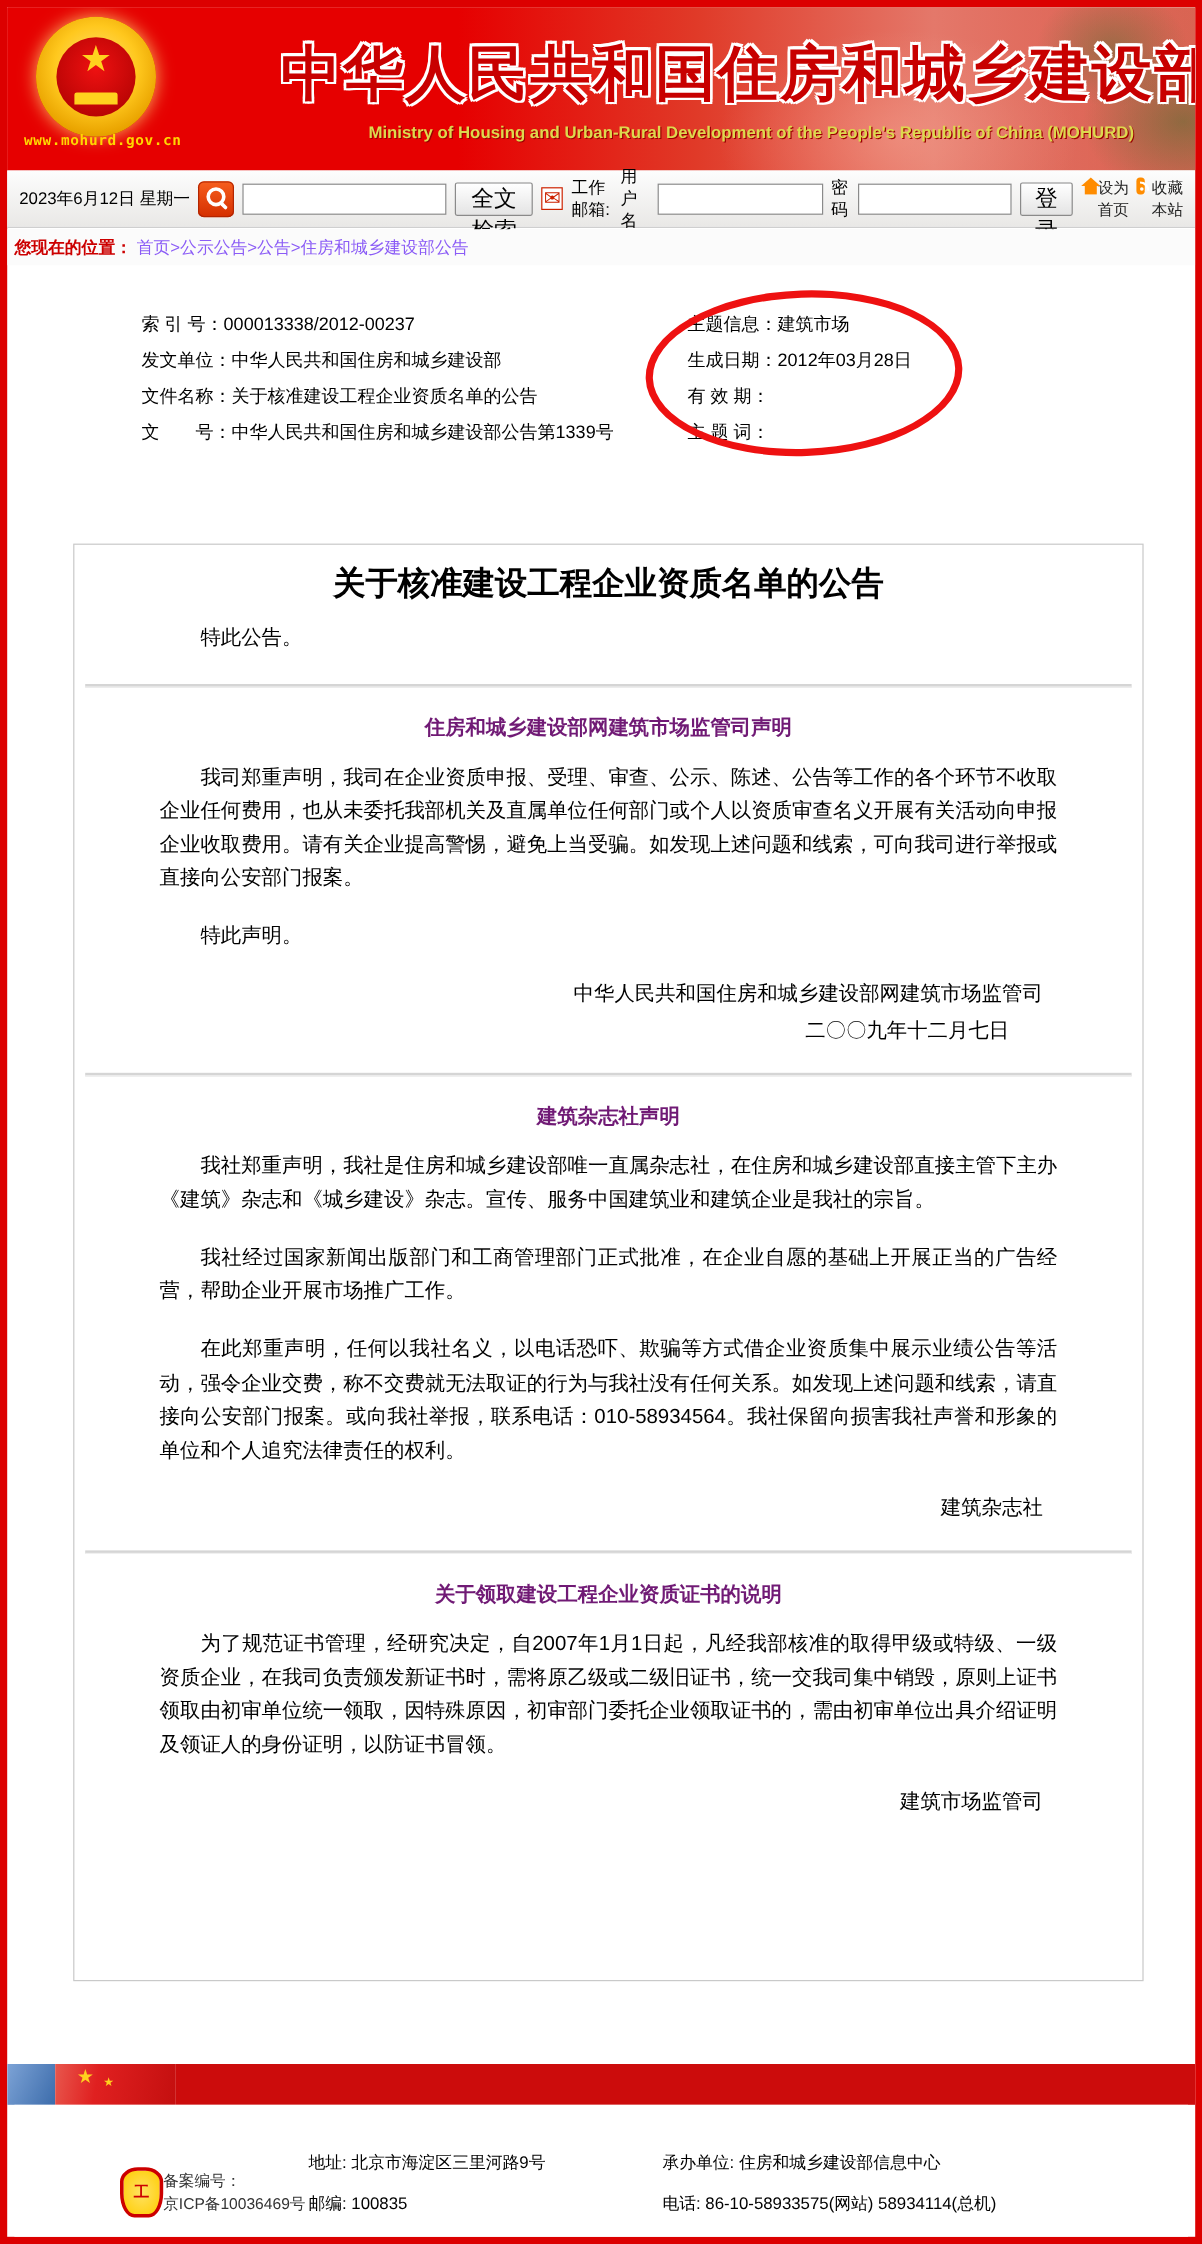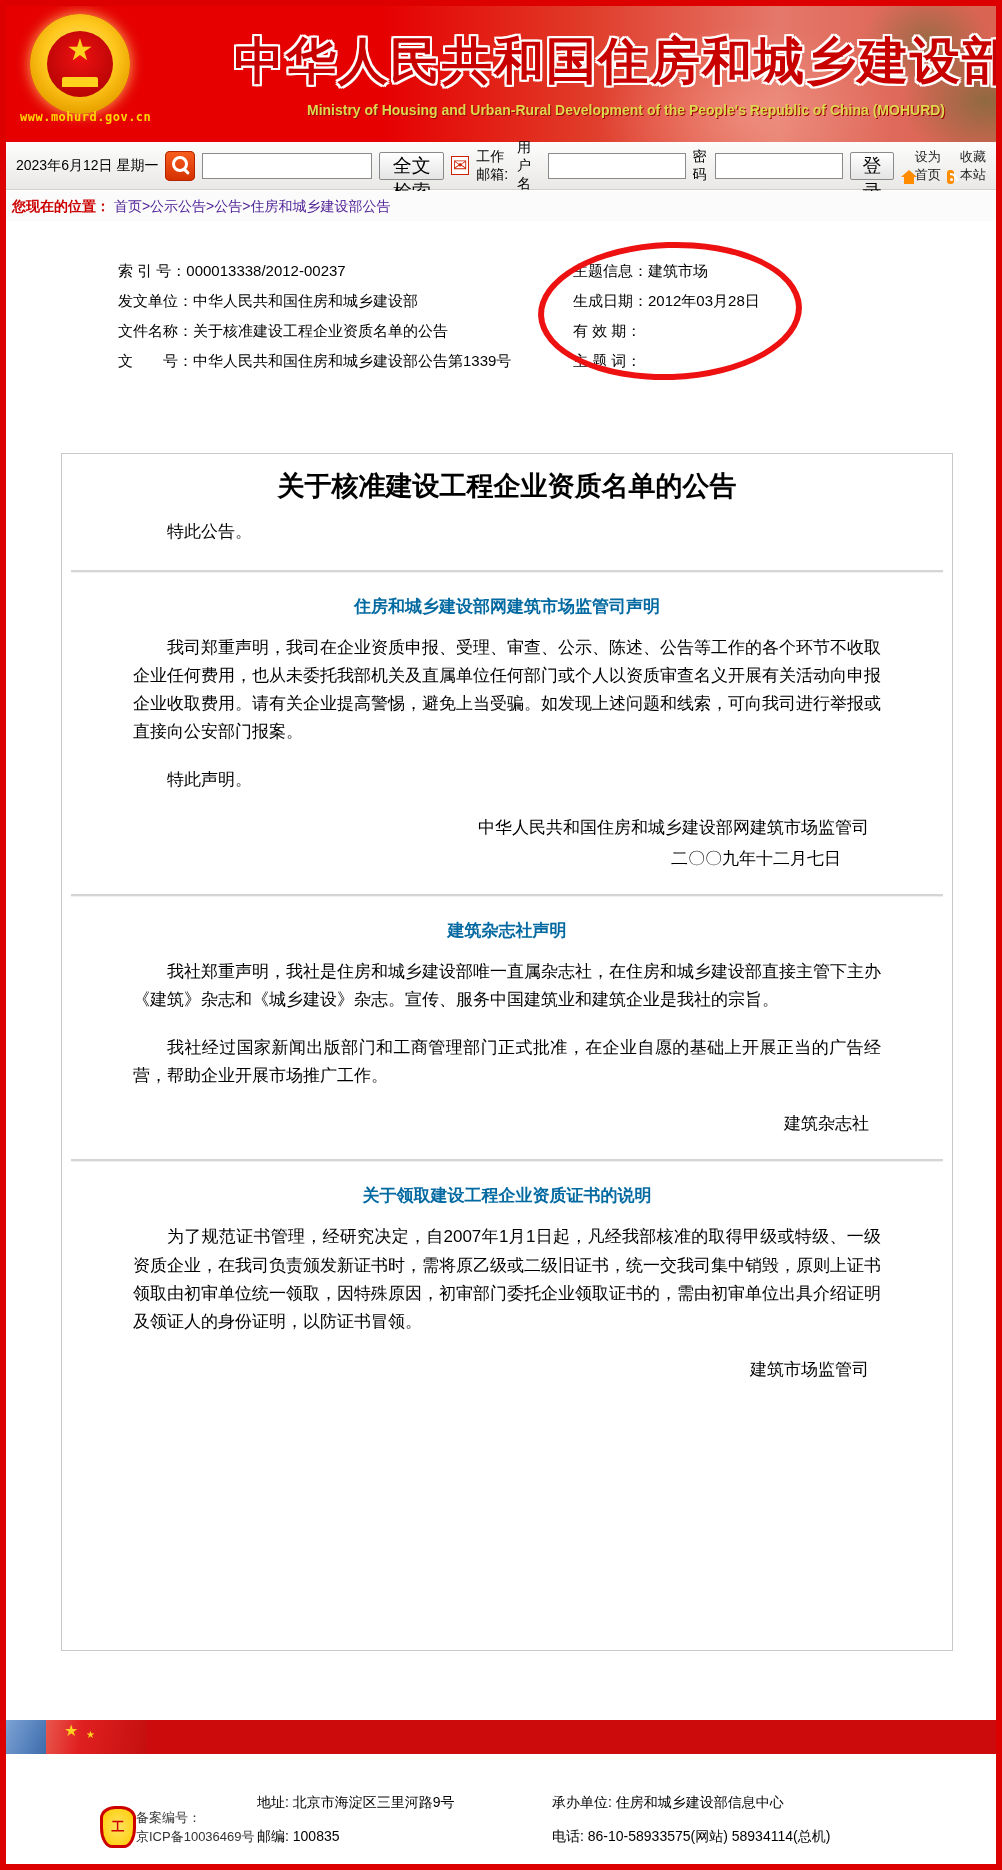"设为首页" .tb-right { align-items: flex-end -> flex-start }
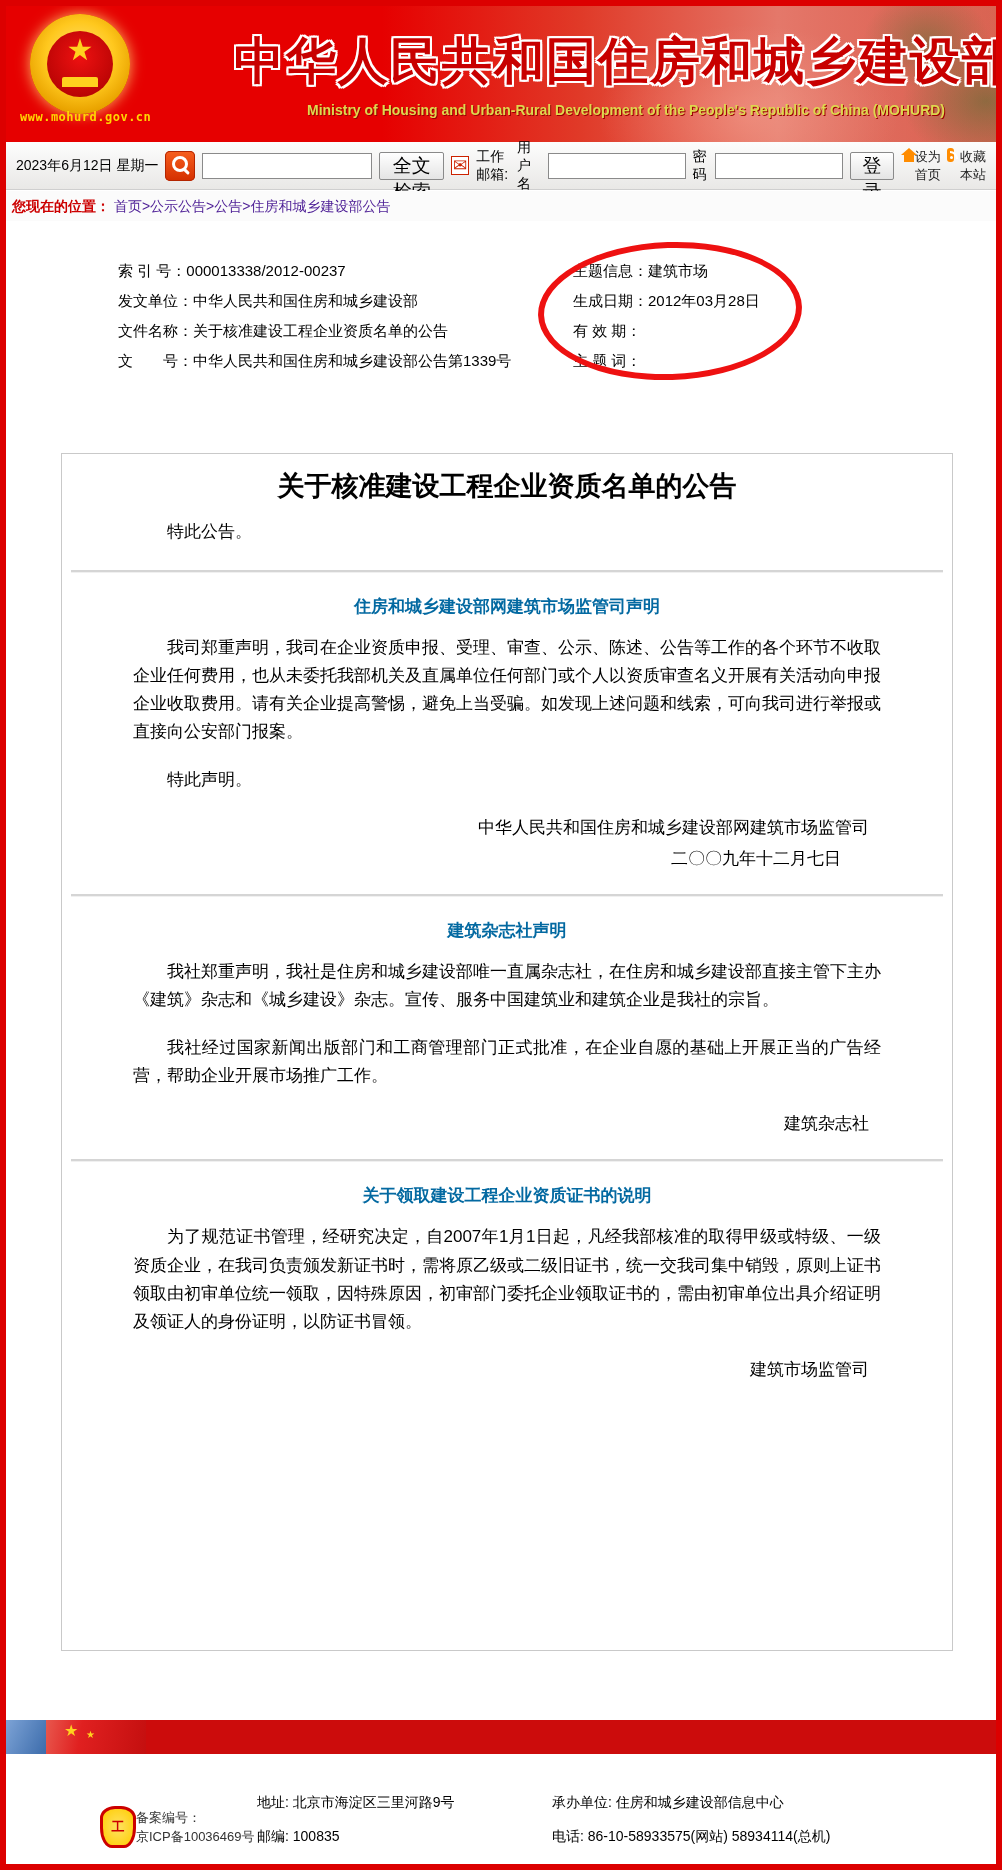"首页>公示公告>公告>住房和城乡建设部公告" .bc-path { color: #4c1d95 -> #8b5cf6 }
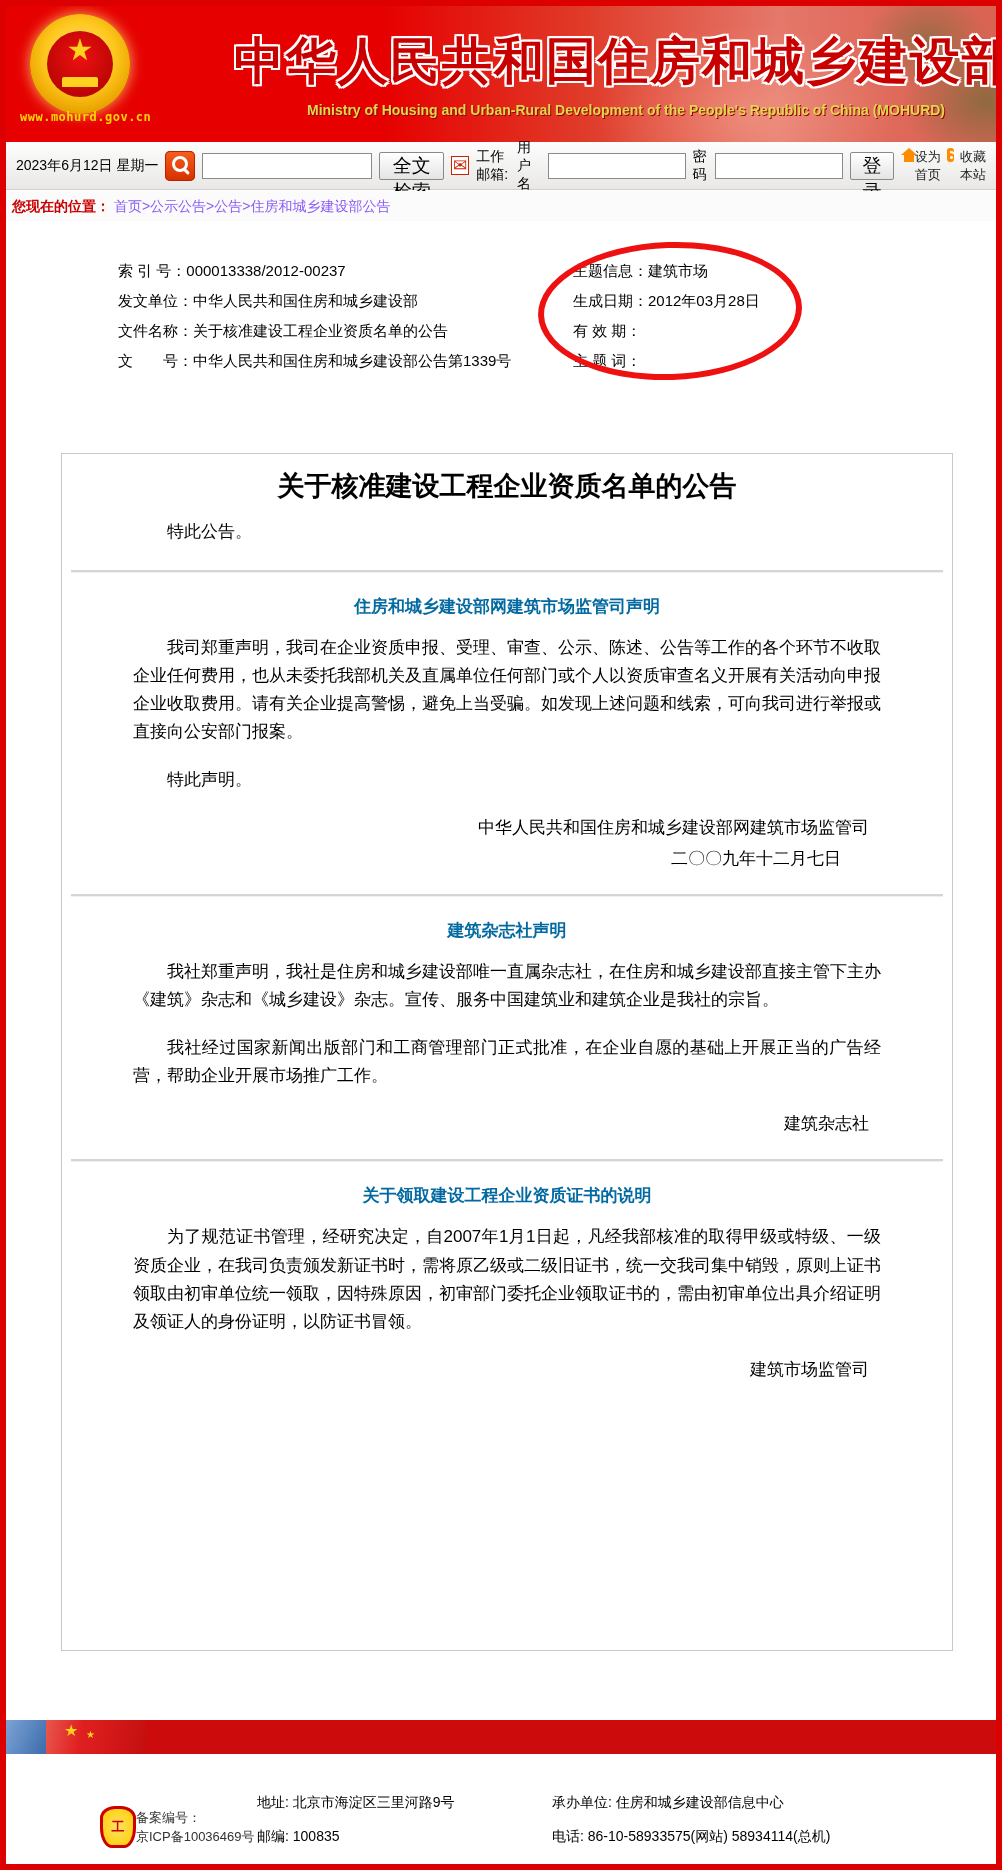"住房和城乡建设部网建筑市场监管司声明" .sec-h { color: #0369a1 -> #701a75 }
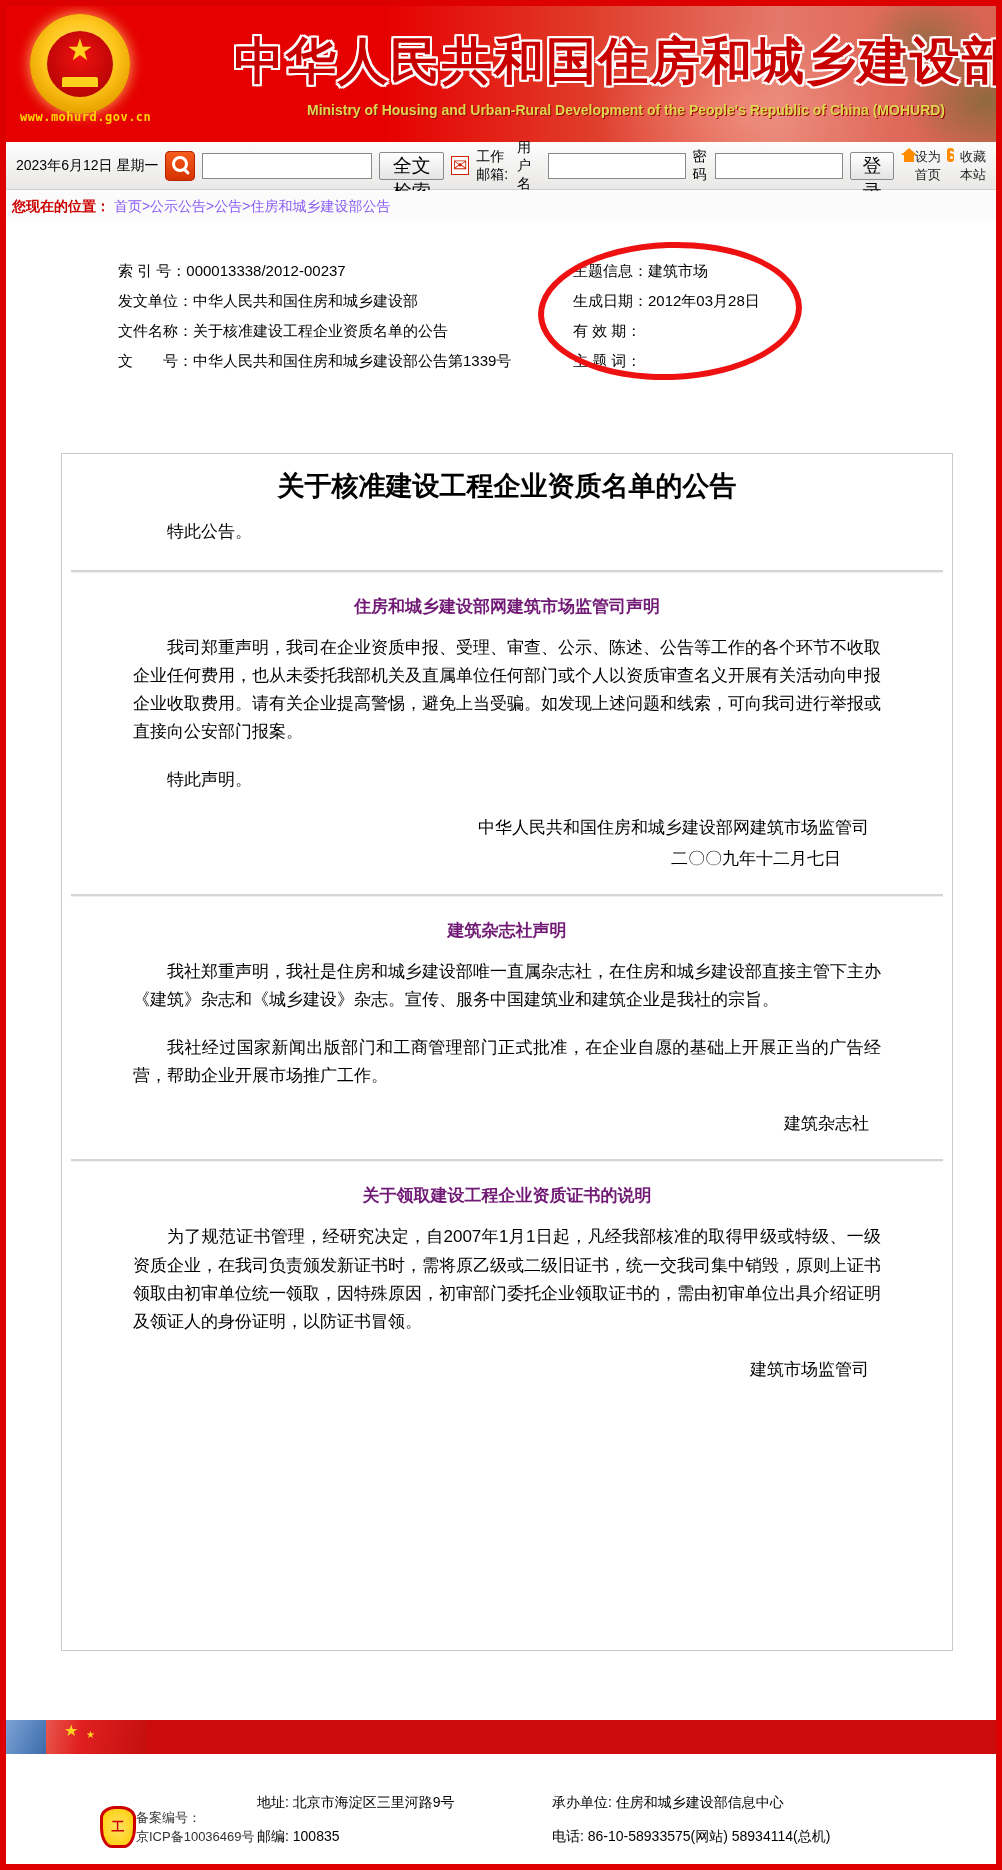"在此郑重声明，任何以我社名义，以电话恐吓、欺骗等方式借企业资质集中展示业绩公告等" p.p { html: none -> <p>在此郑重声明，任何以我社名义，以电话恐吓、欺骗等方式借企业资质集中展示业绩公告等活动，强令企业交费，称不交费就无法取证的行为与我社没有任何关系。如发现上述问题和线索，请直接向公安部门报案。或向我社举报，联系电话：010-58934564。我社保留向损害我社声誉和形象的单位和个人追究法律责任的权利。</p> }
